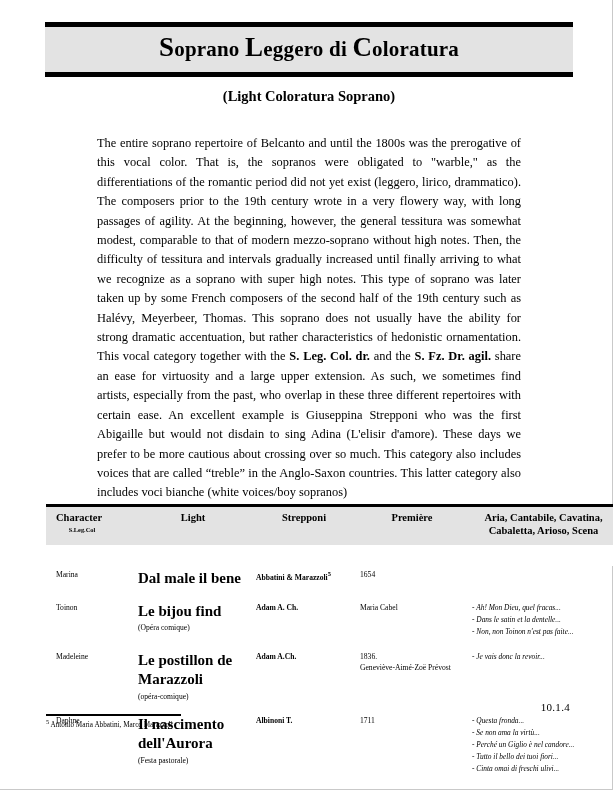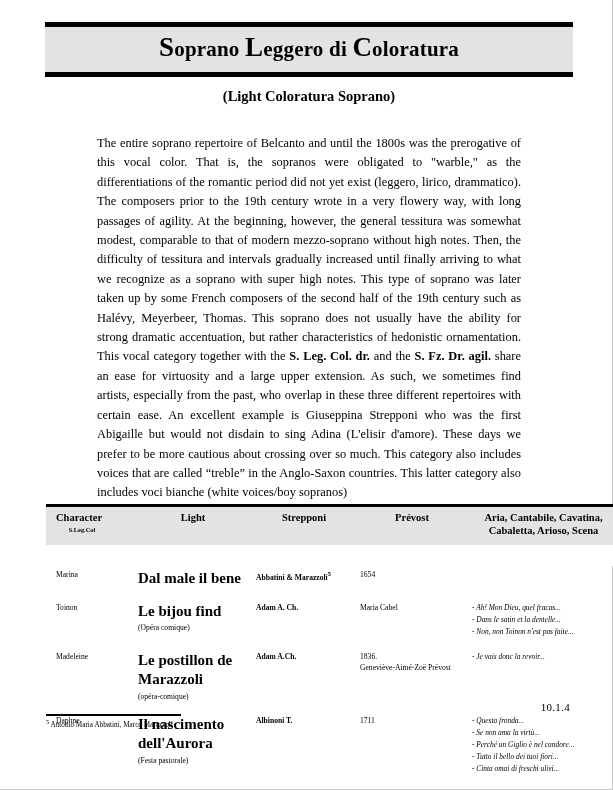"Prévost" th.col-premiere { text: Prévost -> Première }
